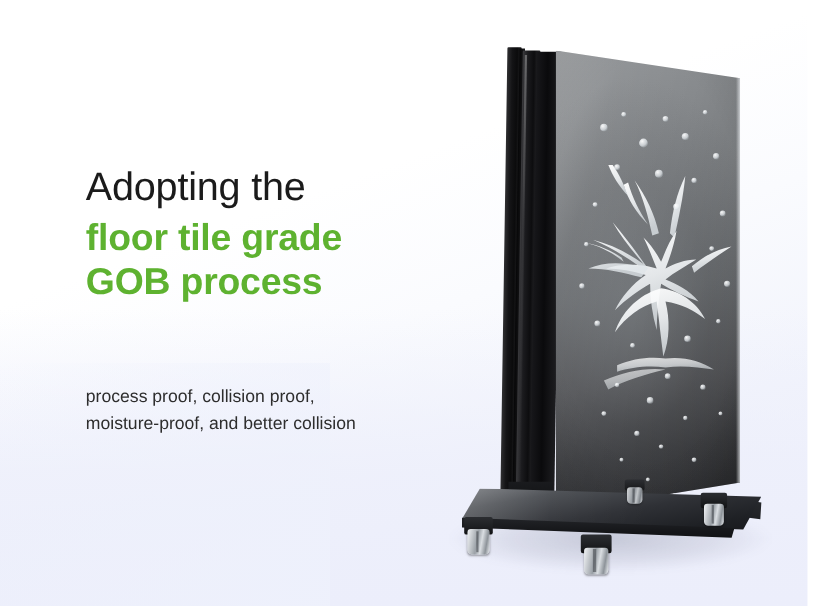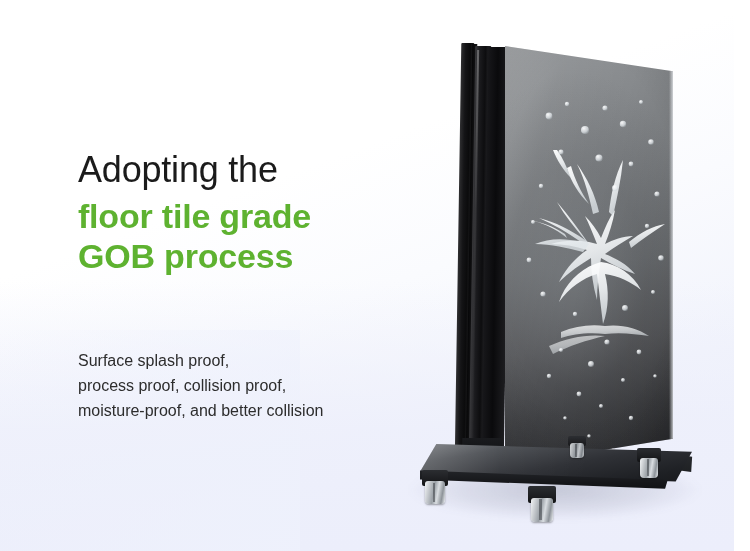"Surface splash proof," span.ln { html: <span>Surface splash proof,</span> -> none }
